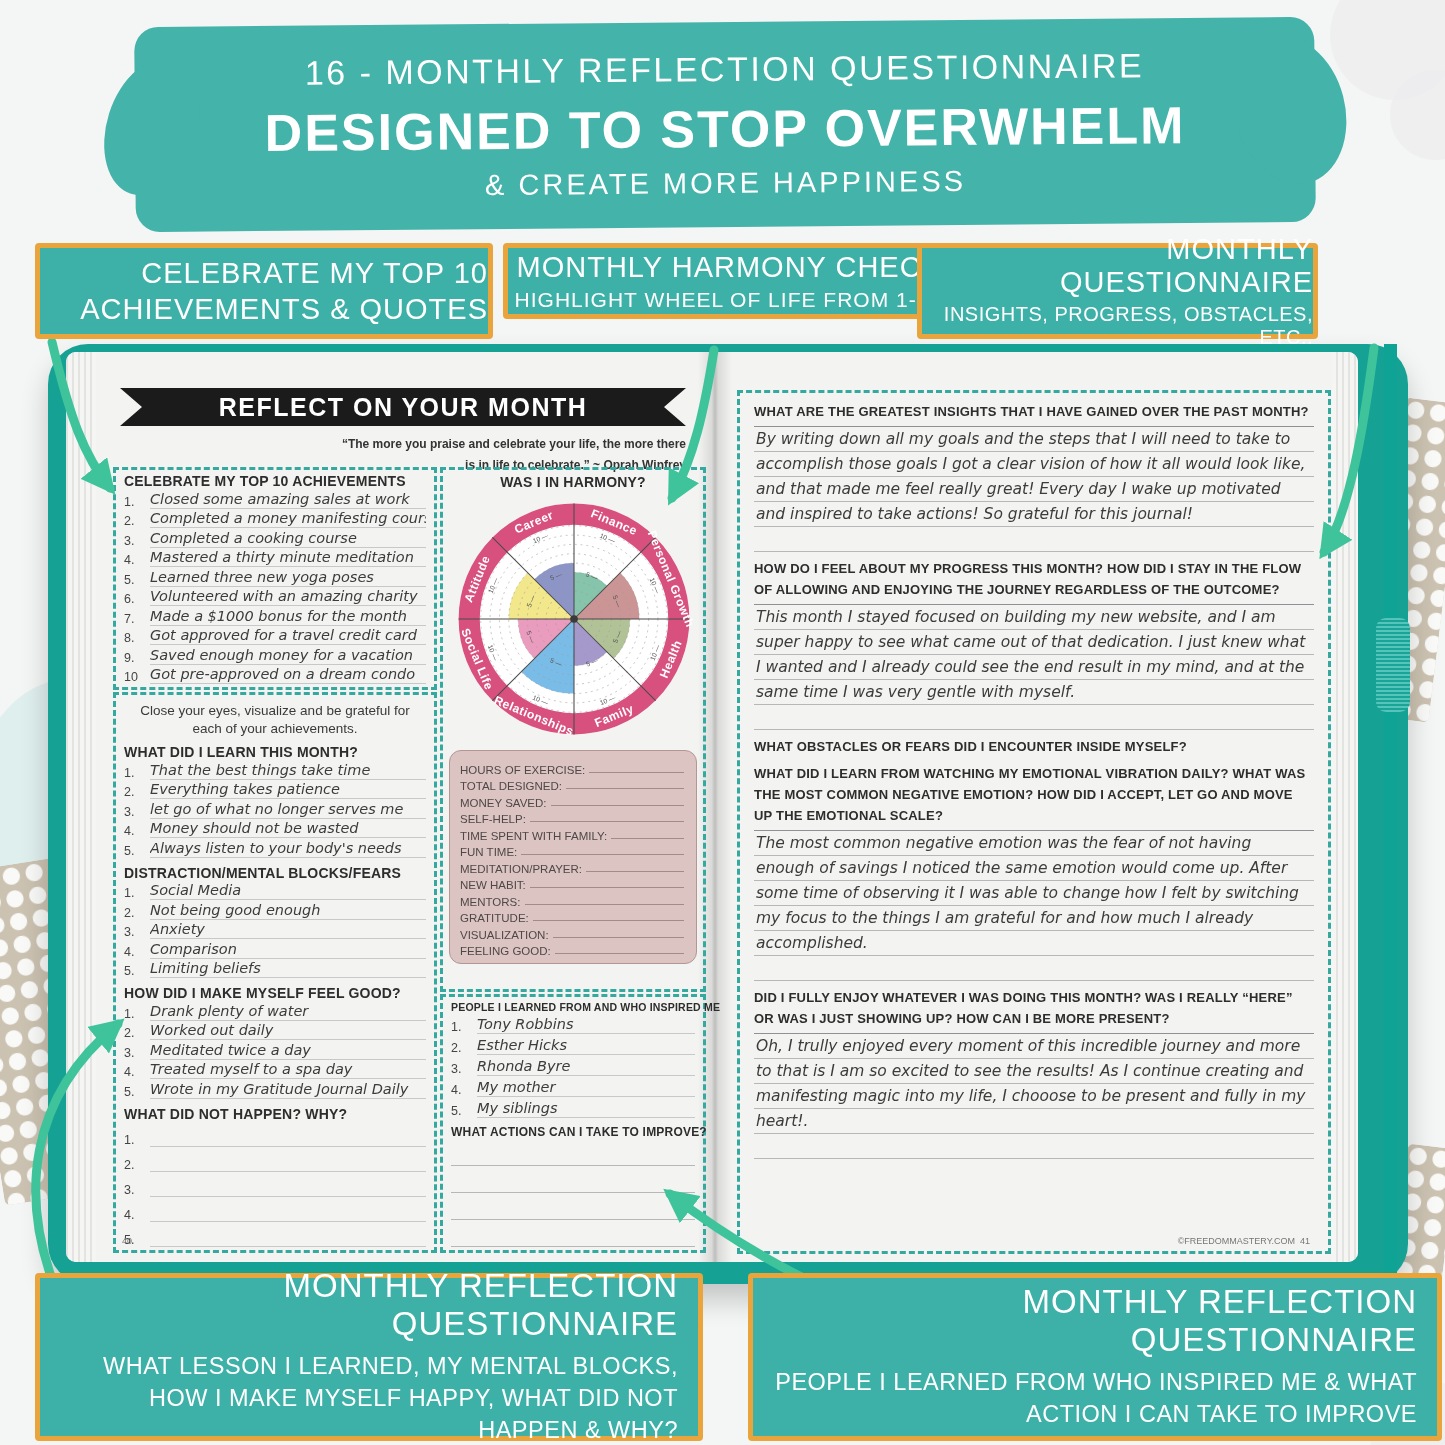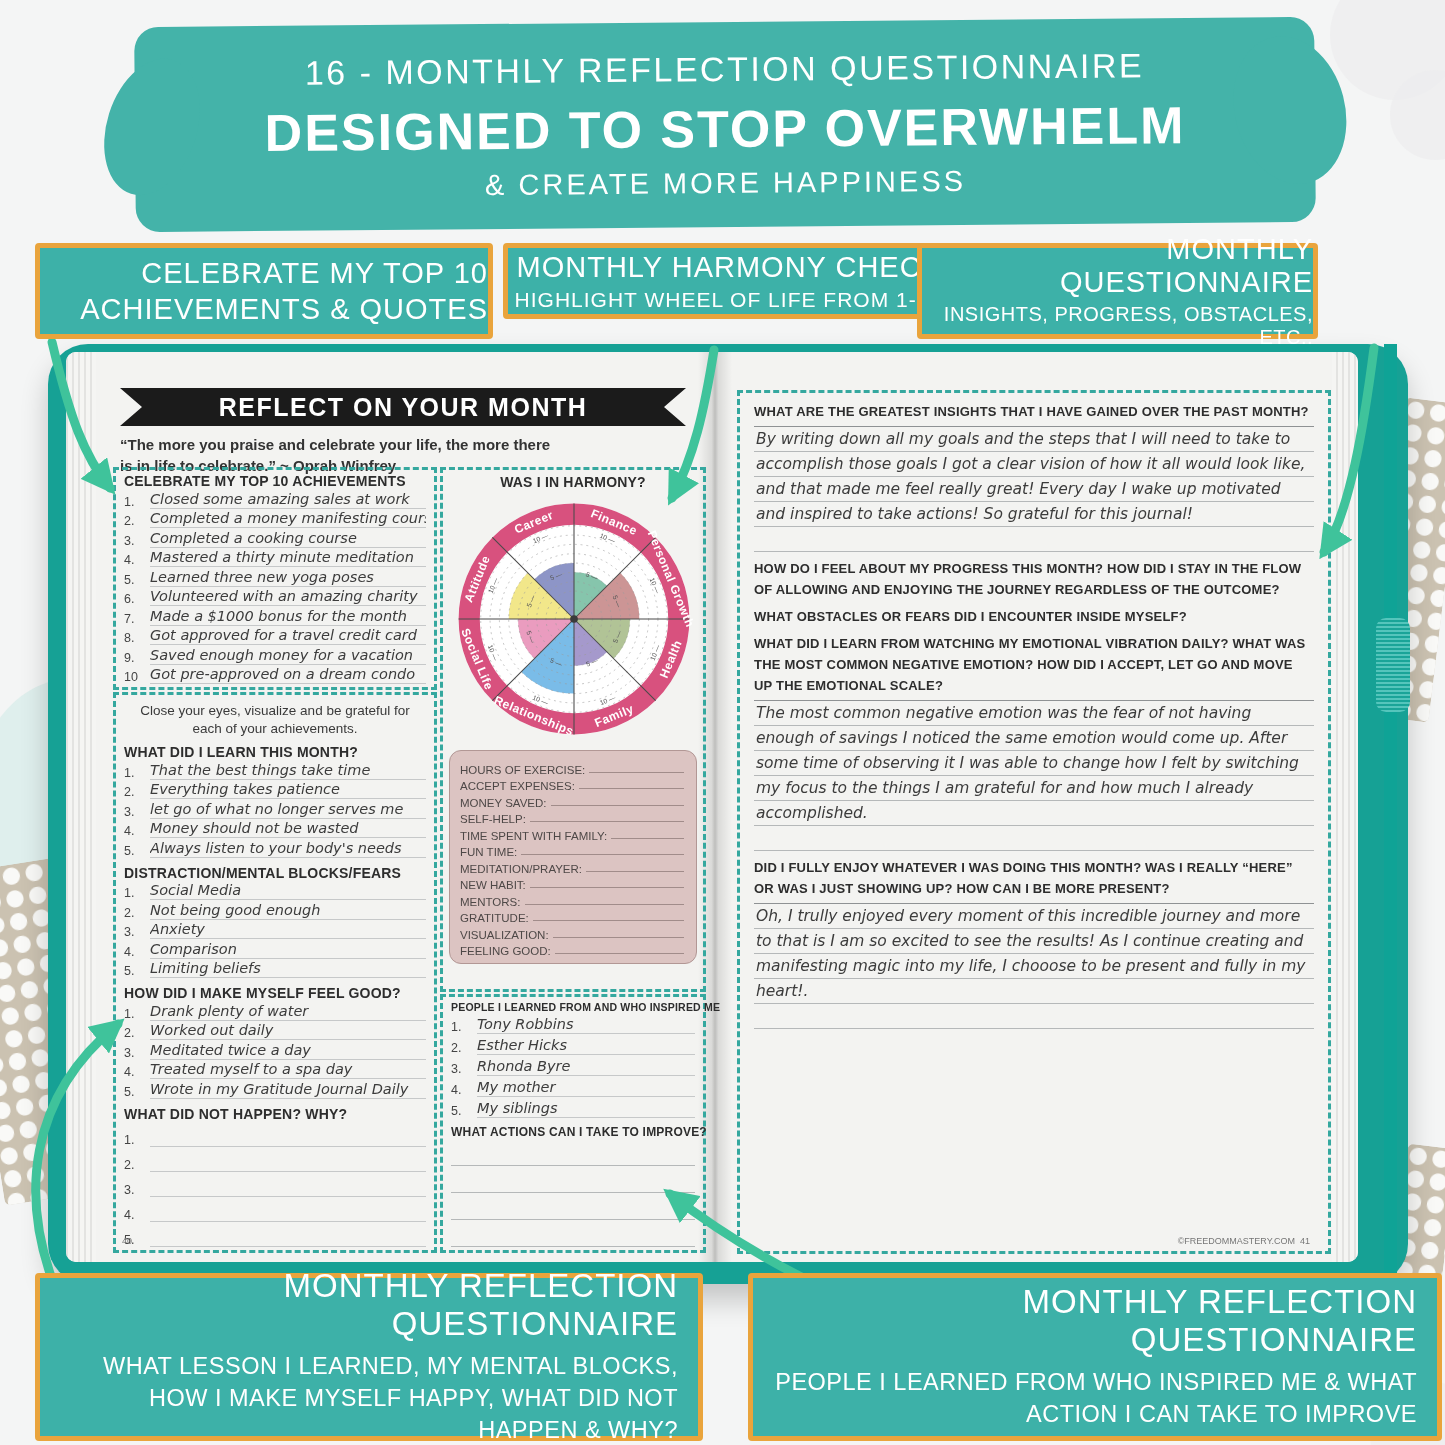"“The more you praise and" .quote { font-size: 15px -> 12px; text-align: left -> right }
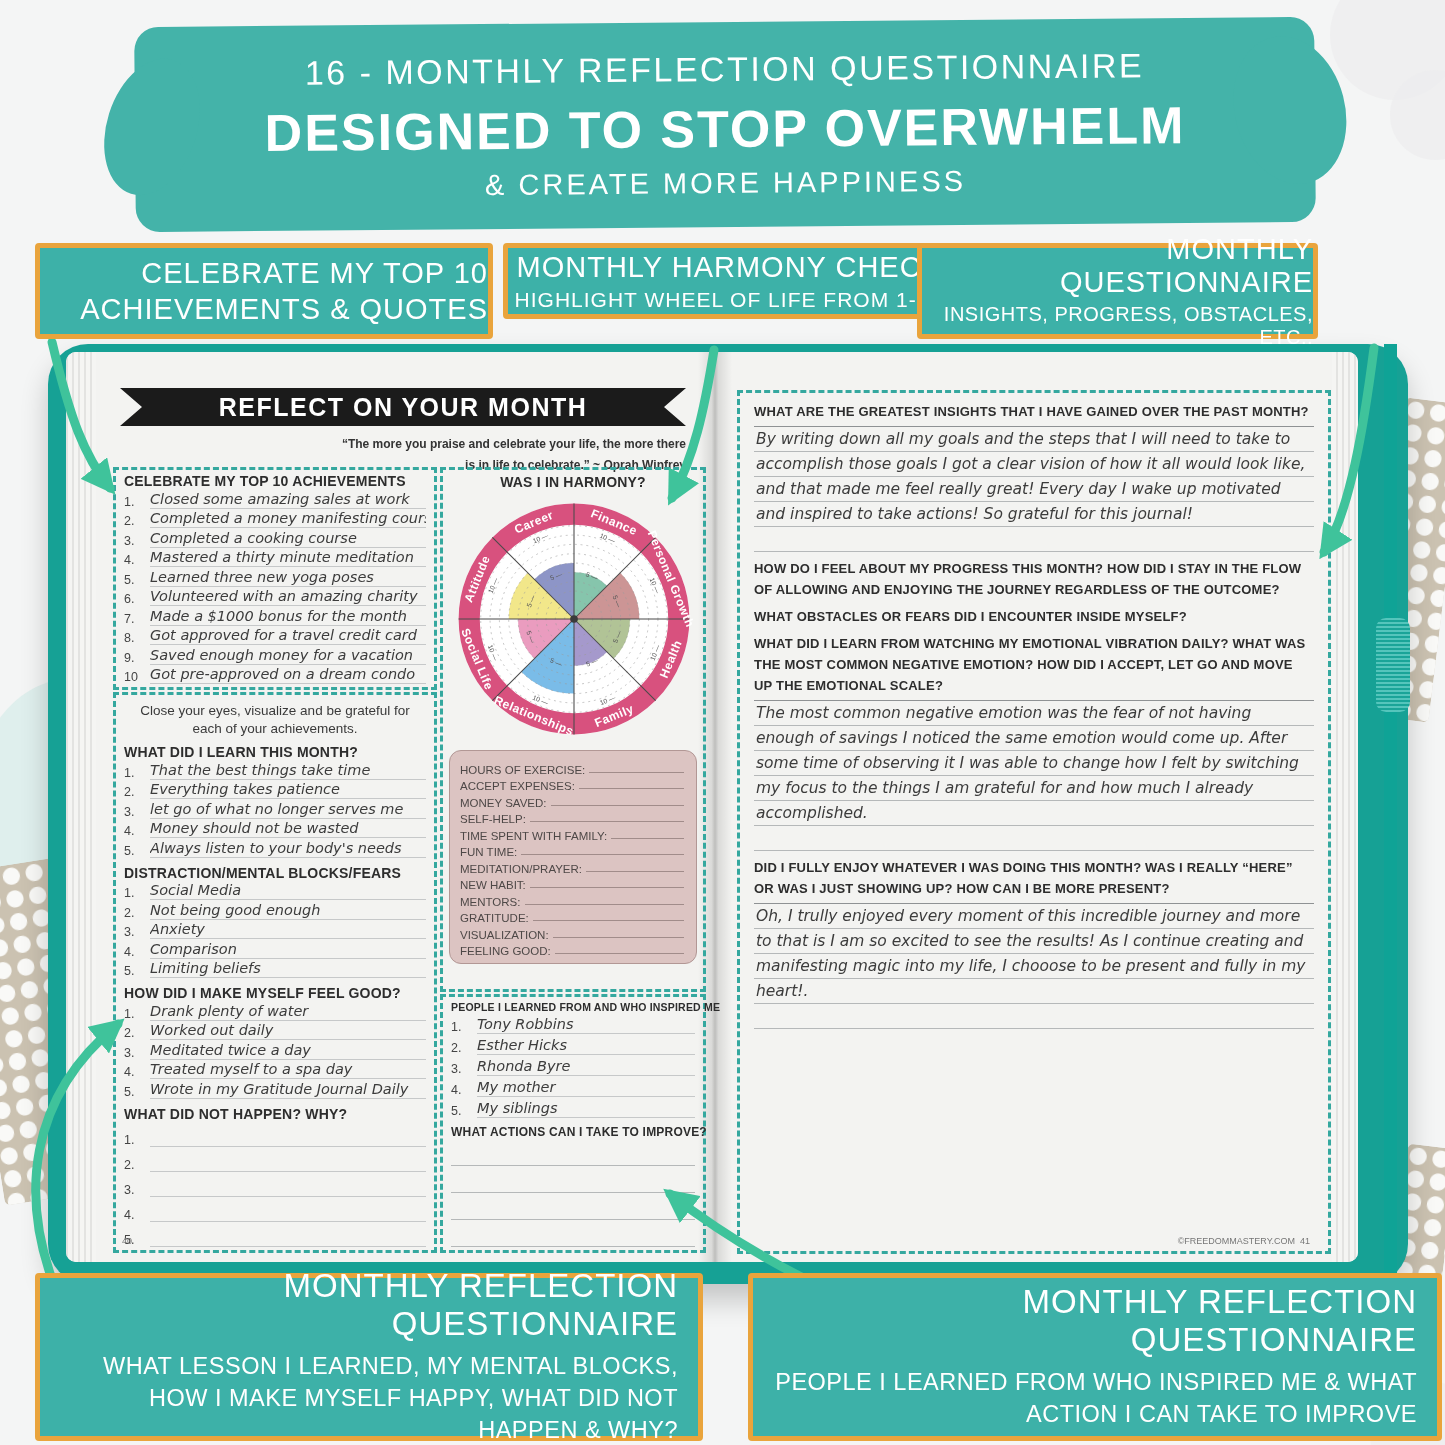"This month I stayed focused" div.a-text { html: none -> <div>This month I stayed focused on building my new website, and I am super happy to see what came out of that dedication. I just knew what I wanted and I already could see the end result in my mind, and at the same time I was very gentle with myself.</div> }
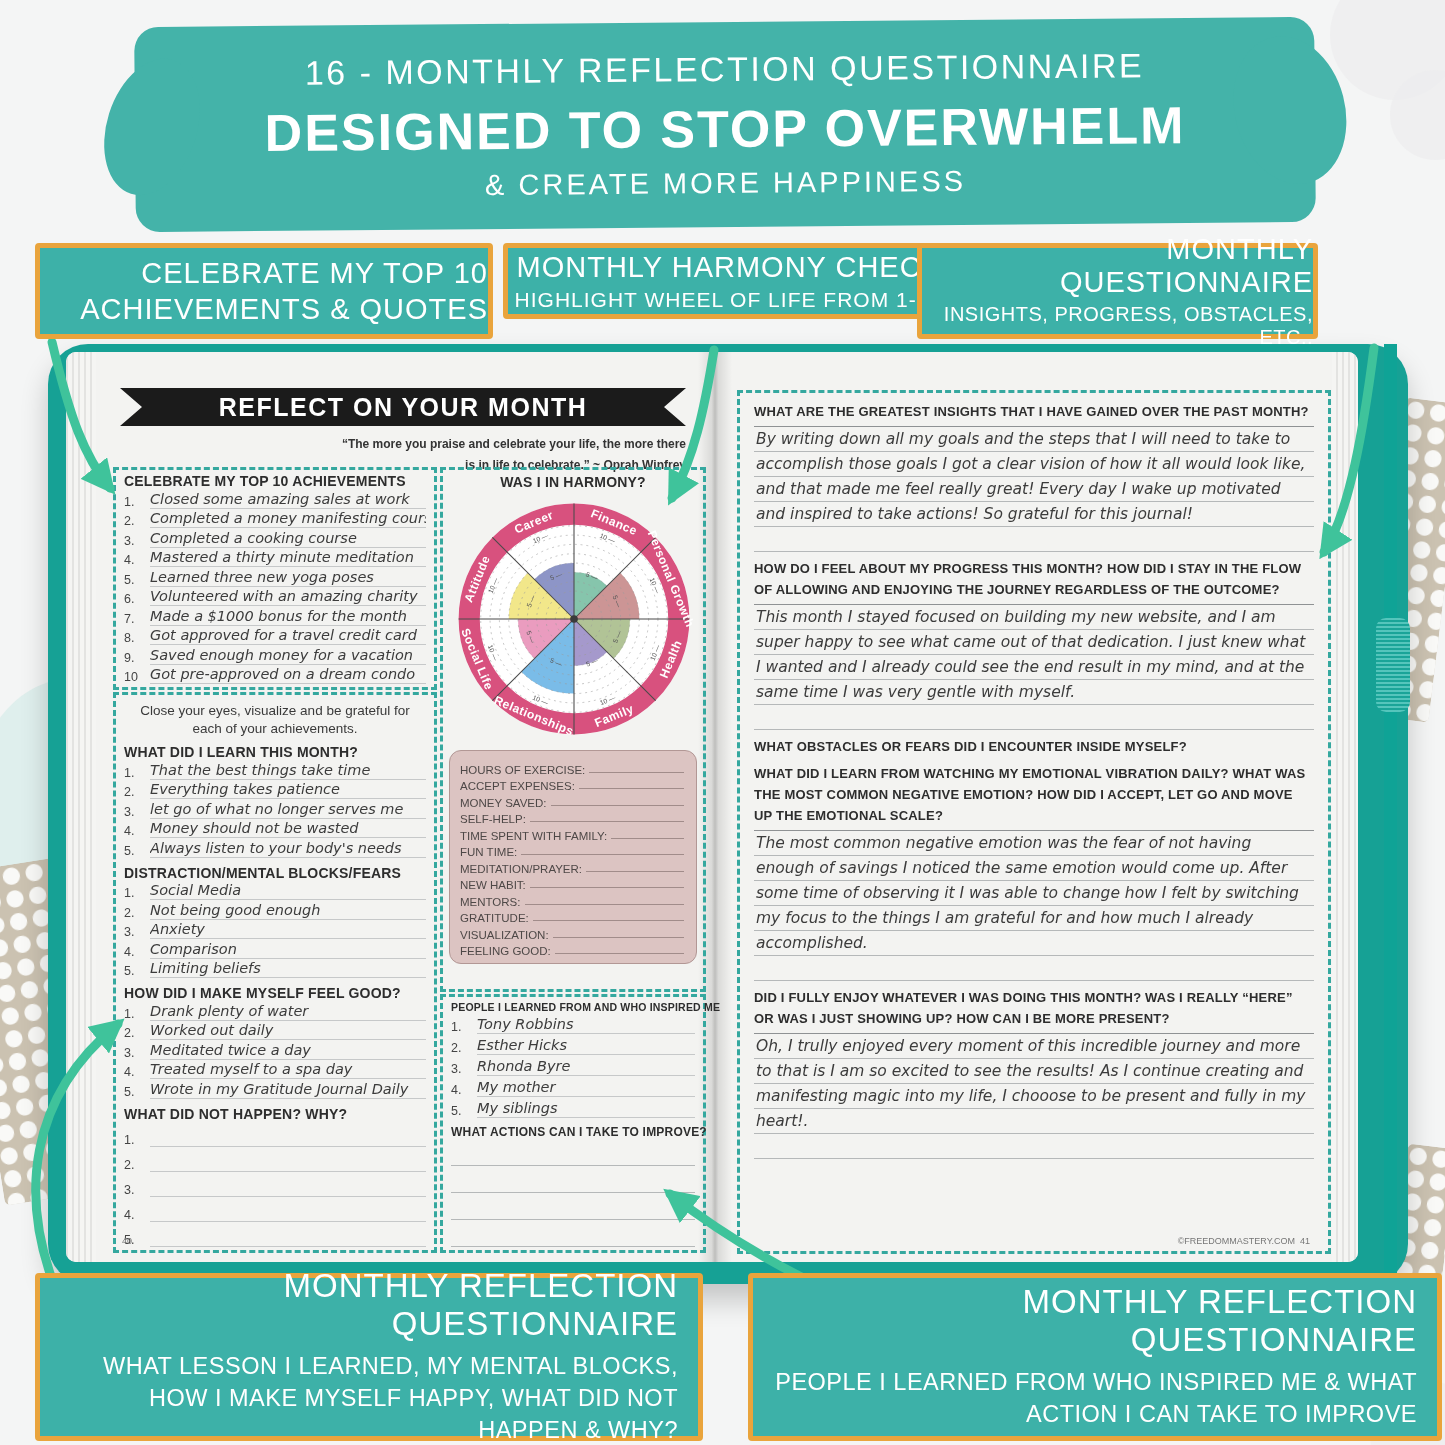"ACCEPT EXPENSES:" span.stat-label { text: ACCEPT EXPENSES -> TOTAL DESIGNED }
